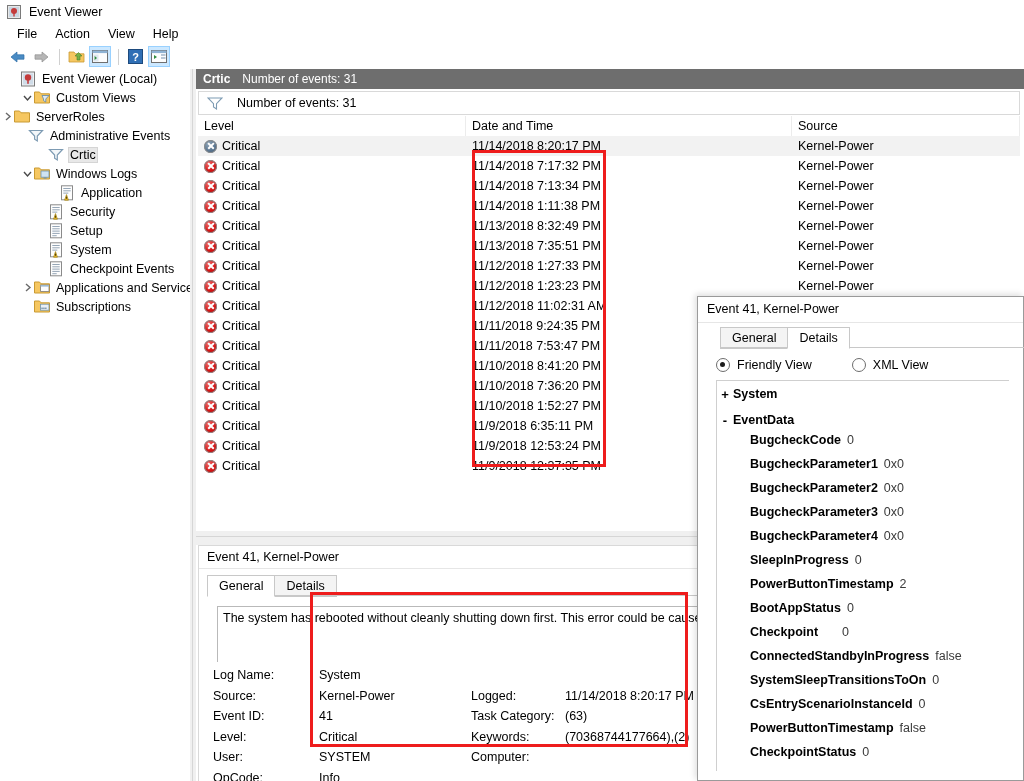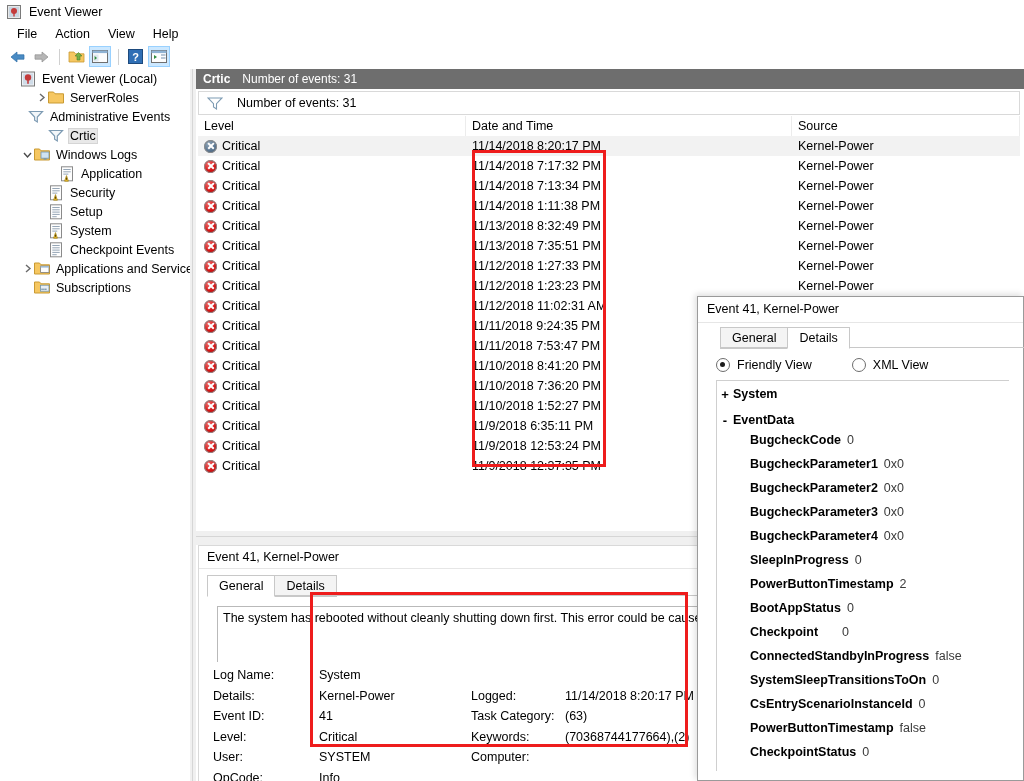"Custom Views" div.tree-row { html: none -> <div> <span> <svg> <path></path> </svg> </span> <span><svg> <path></path> <path></path> </svg></span> <span>Custom Views</span> </div> }
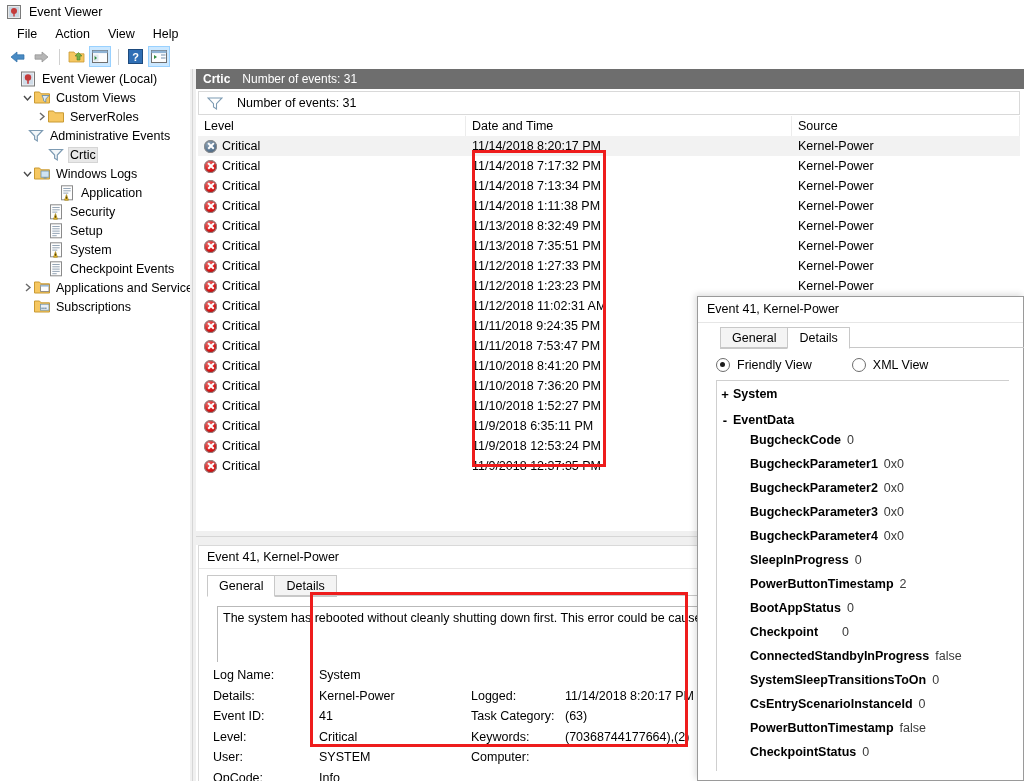"ServerRoles" div.tree-row { padding-left: 34px -> none }
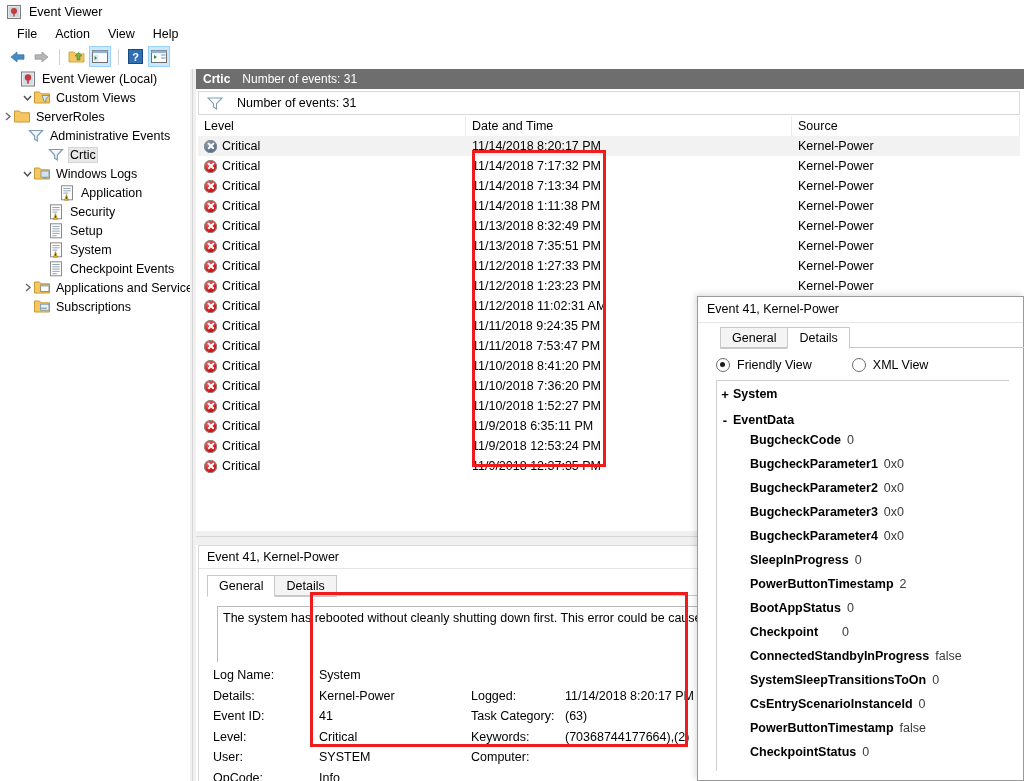"Details:" span.lab { text: Details -> Source }
